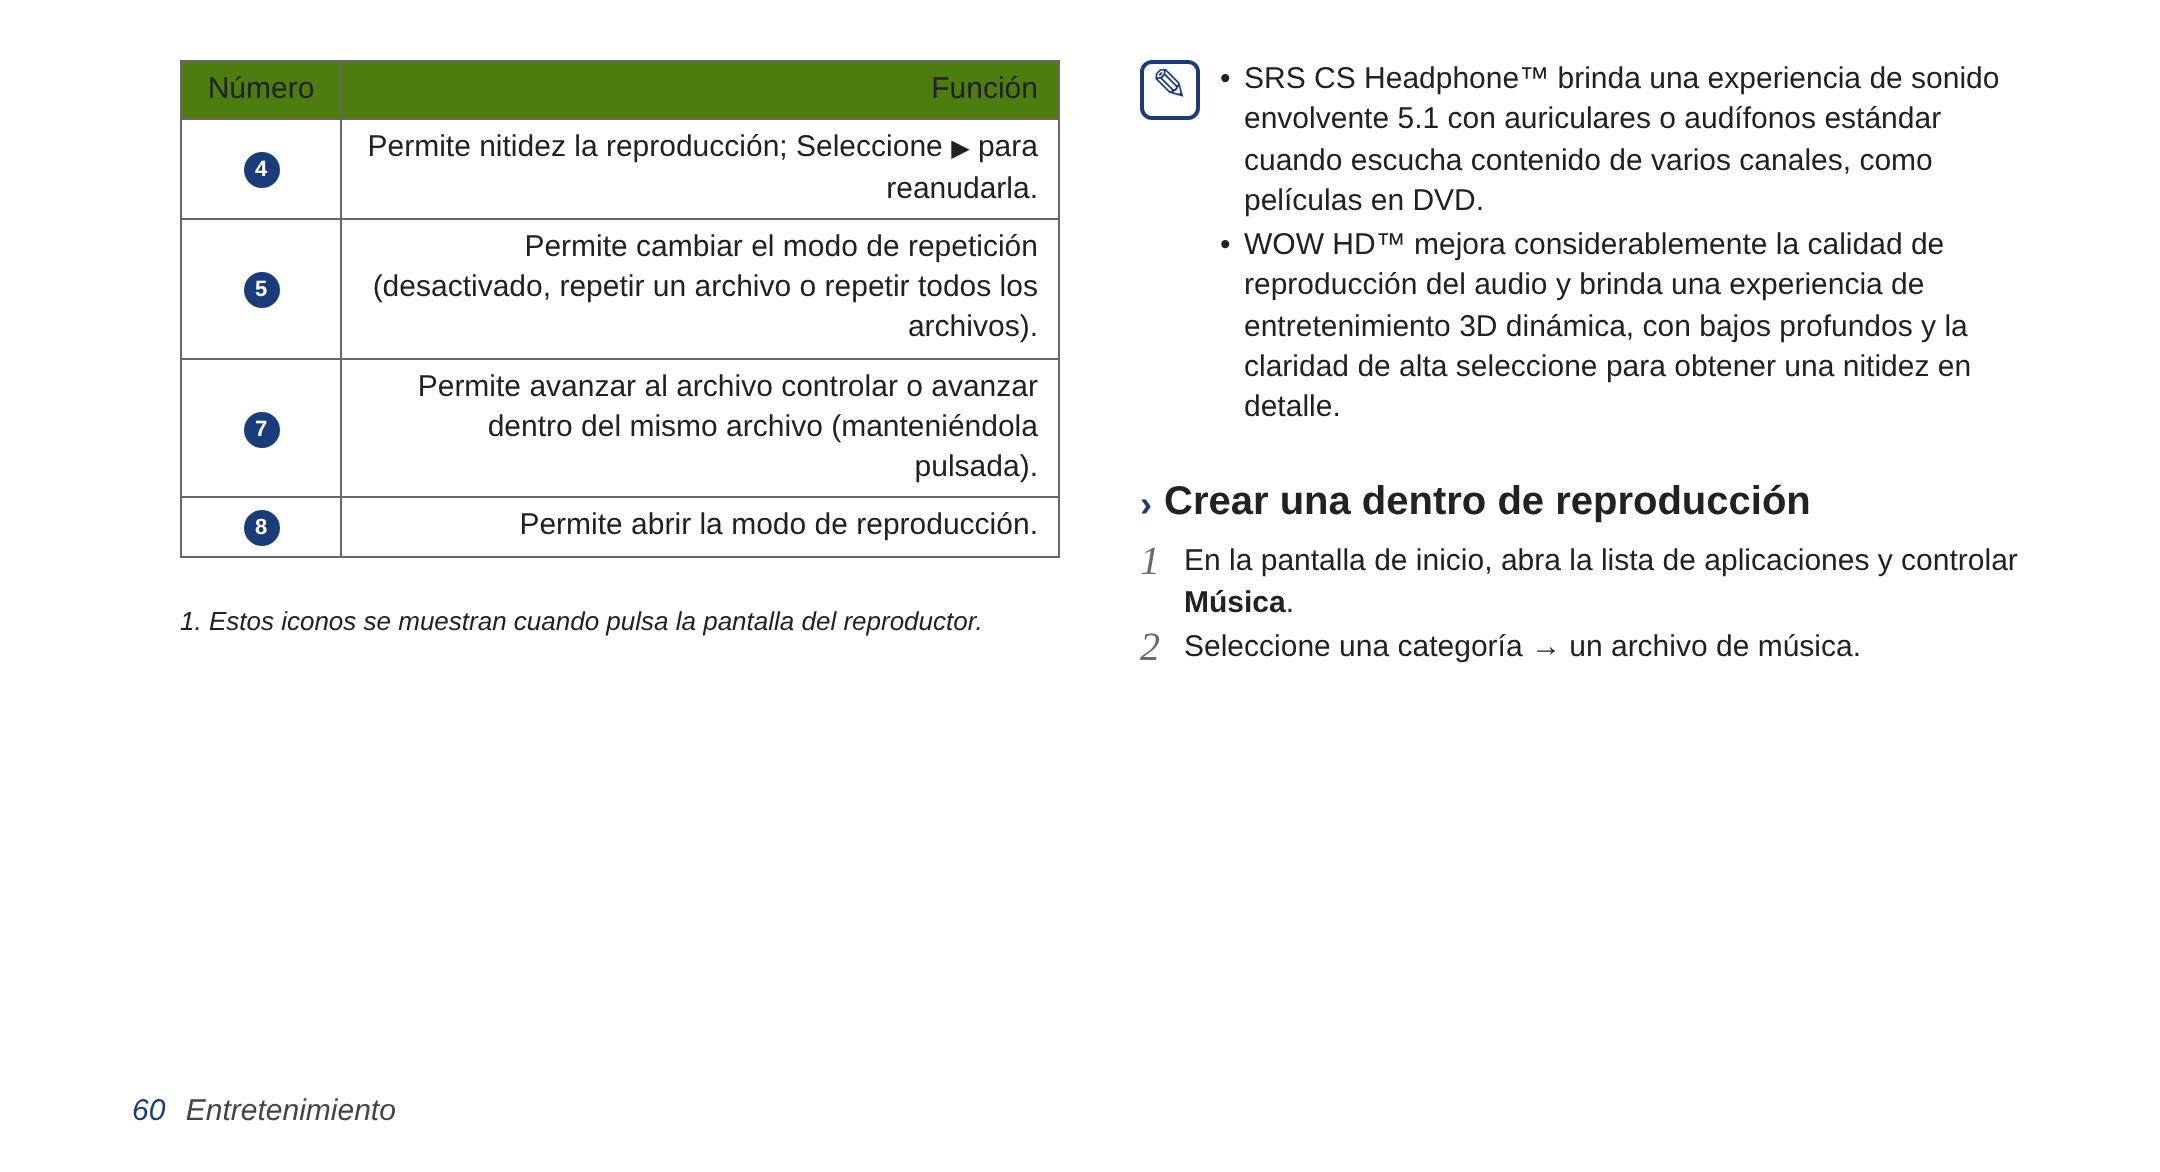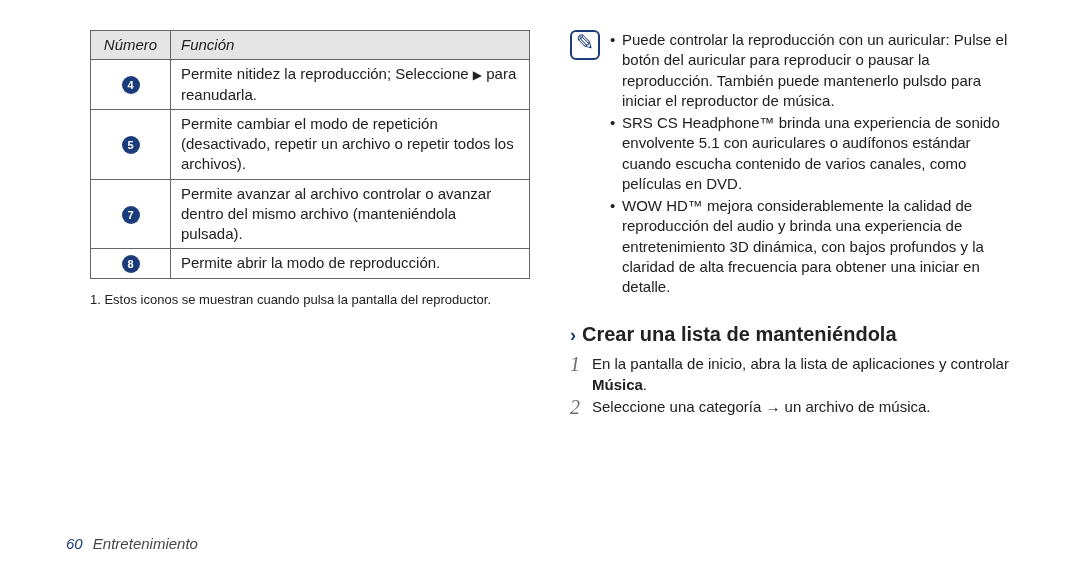"Número" th { background: #e5e5e5 -> #4d7c0f; font-style: italic -> none }
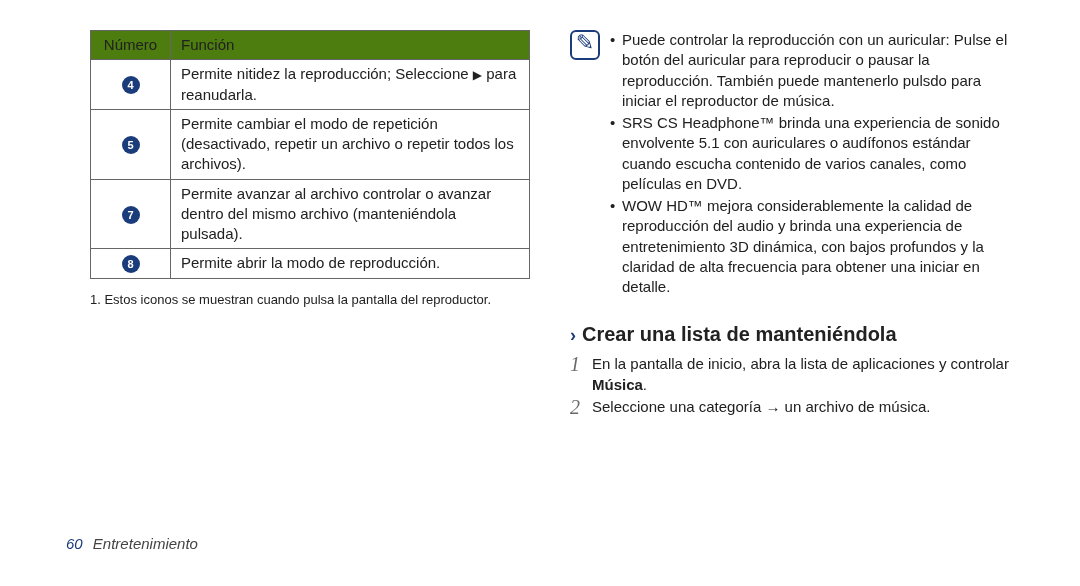"Función" th, td { text-align: left -> right }
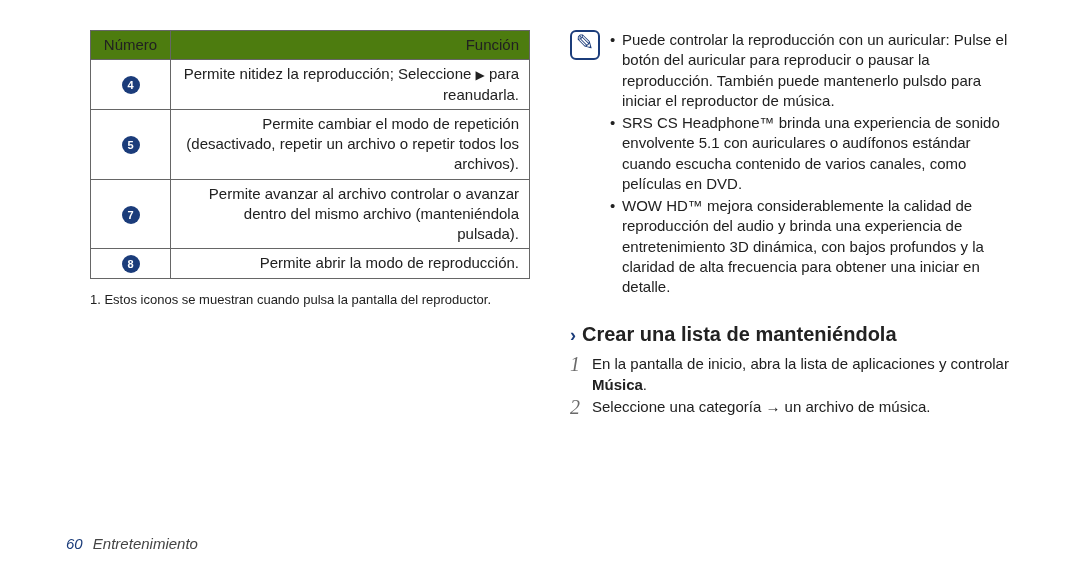"Puede controlar la reproducción con" li { html: <li>Puede controlar la reproducción con un auricular: Pulse el botón del auricular para reproducir o pausar la reproducción. También puede mantenerlo pulsdo para iniciar el reproductor de música.</li> -> none }
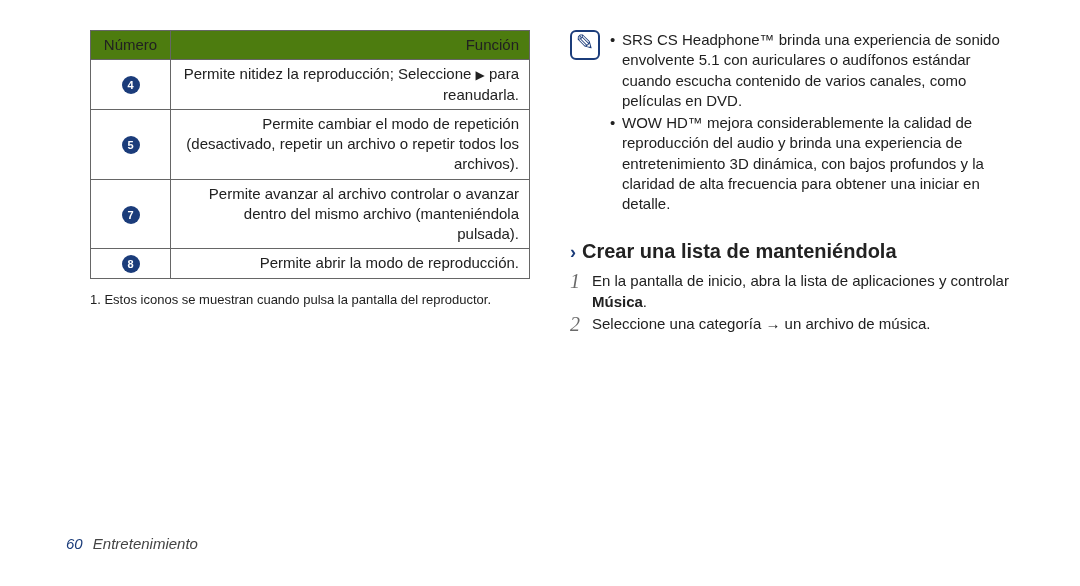"WOW HD™ mejora considerablemente la" li { text: frecuencia para obtener una iniciar -> seleccione para obtener una nitidez }
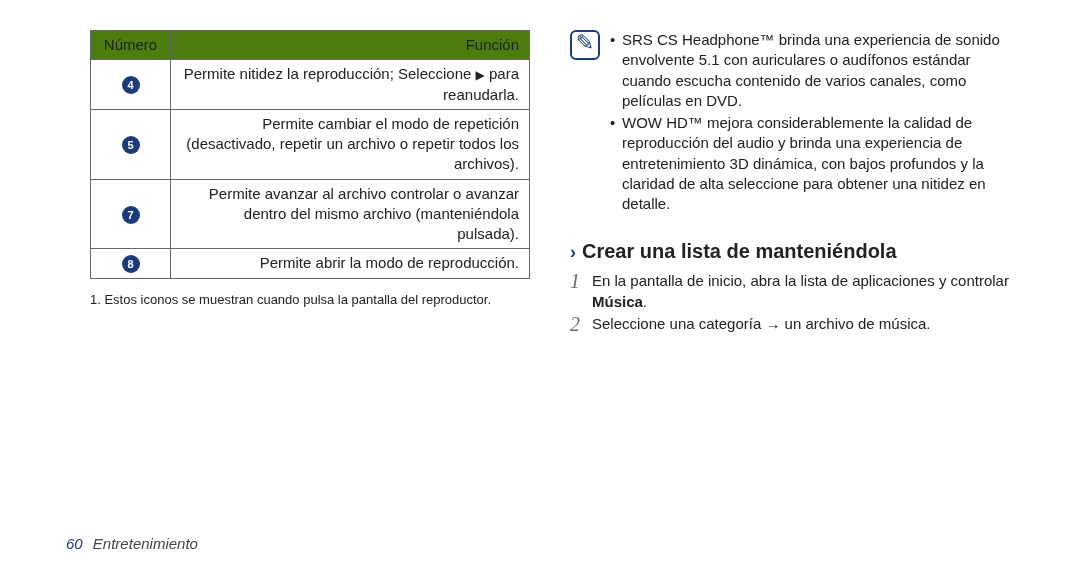"Crear una lista de manteniéndola" span { text: lista de manteniéndola -> dentro de reproducción }
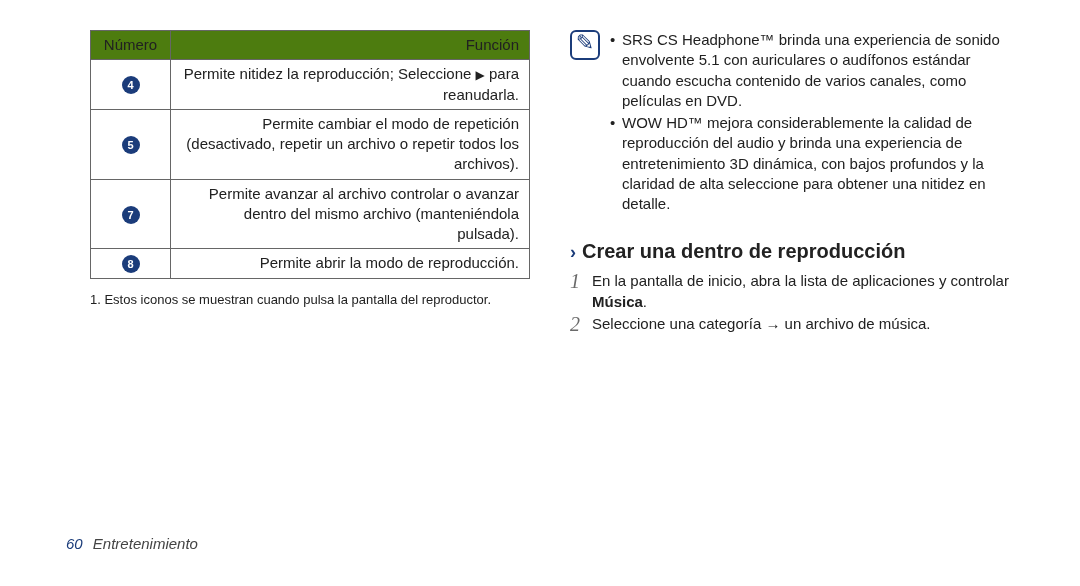"1. Estos iconos se muestran" .footnote { font-style: none -> italic; margin-top: 12px -> 23px }
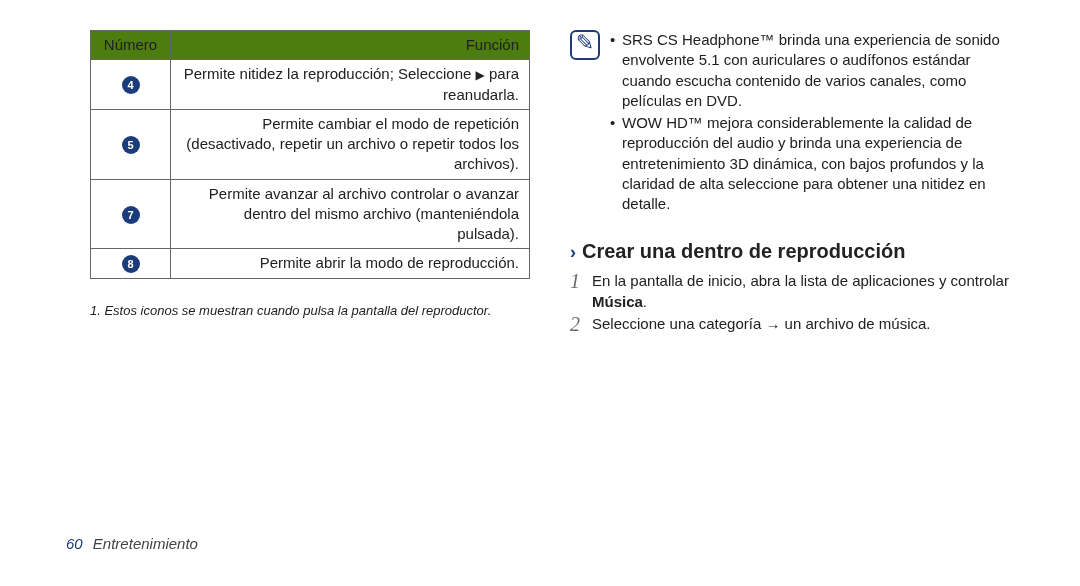"60 Entretenimiento" .footer { bottom: 32px -> 20px }
